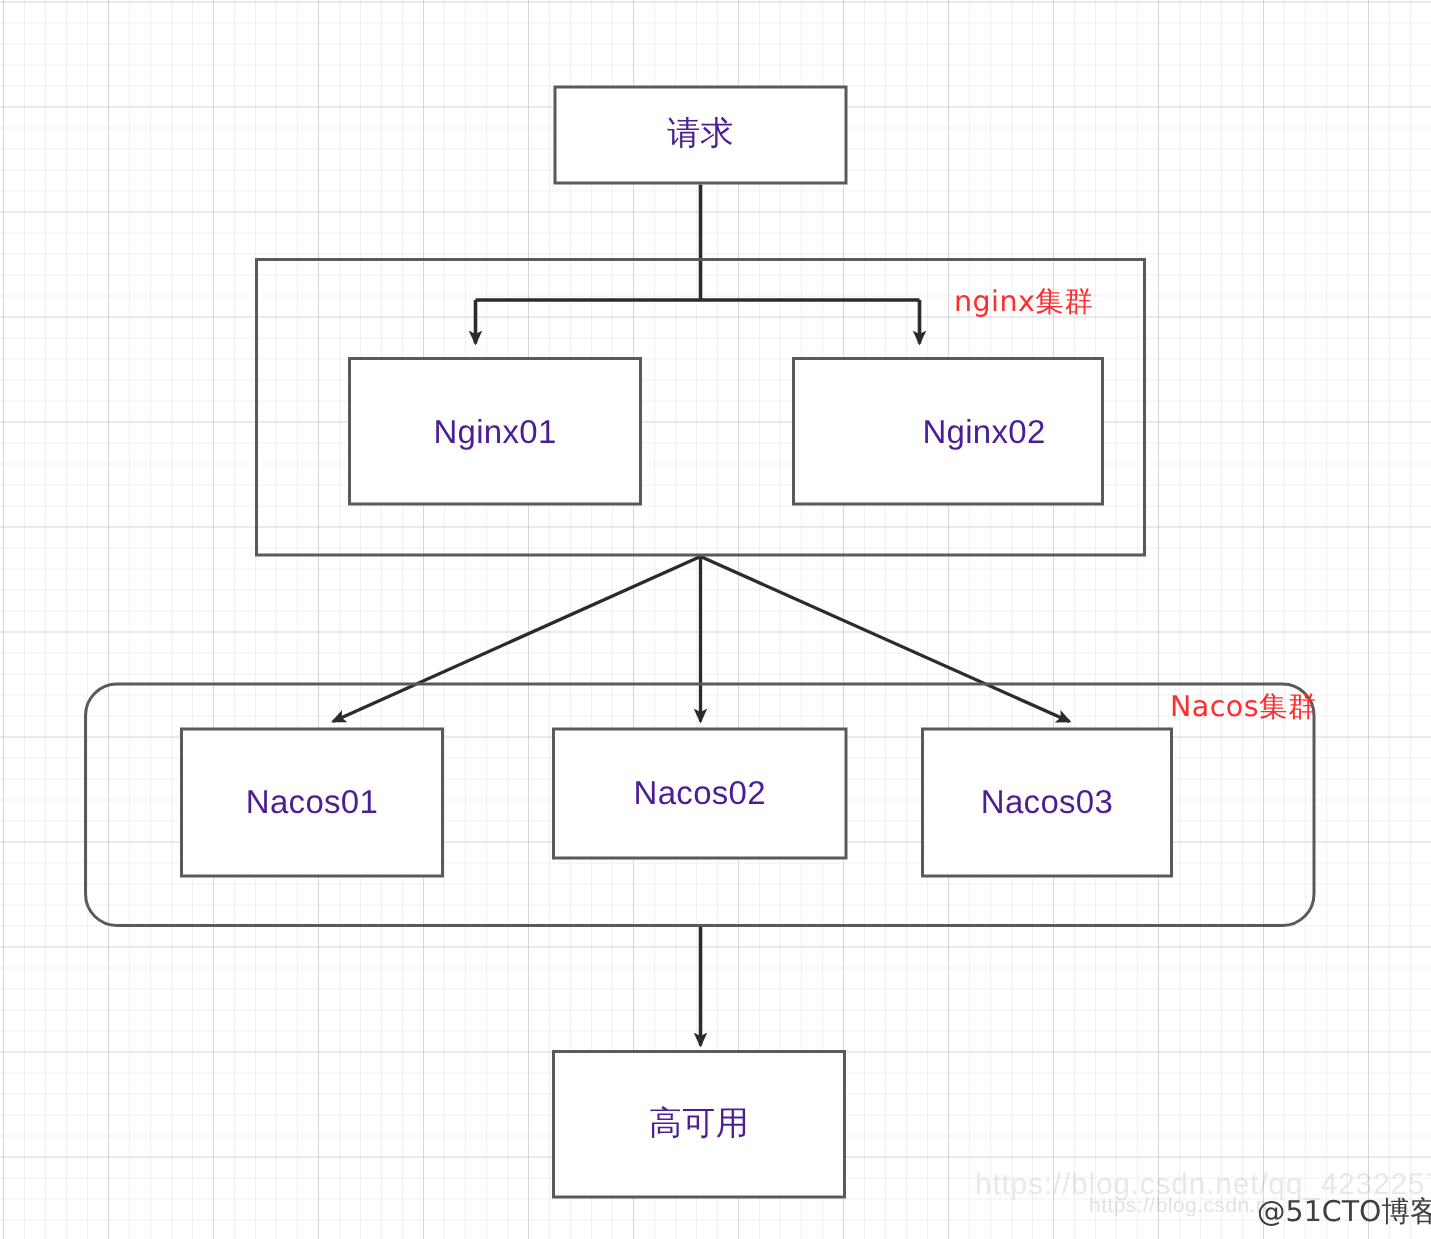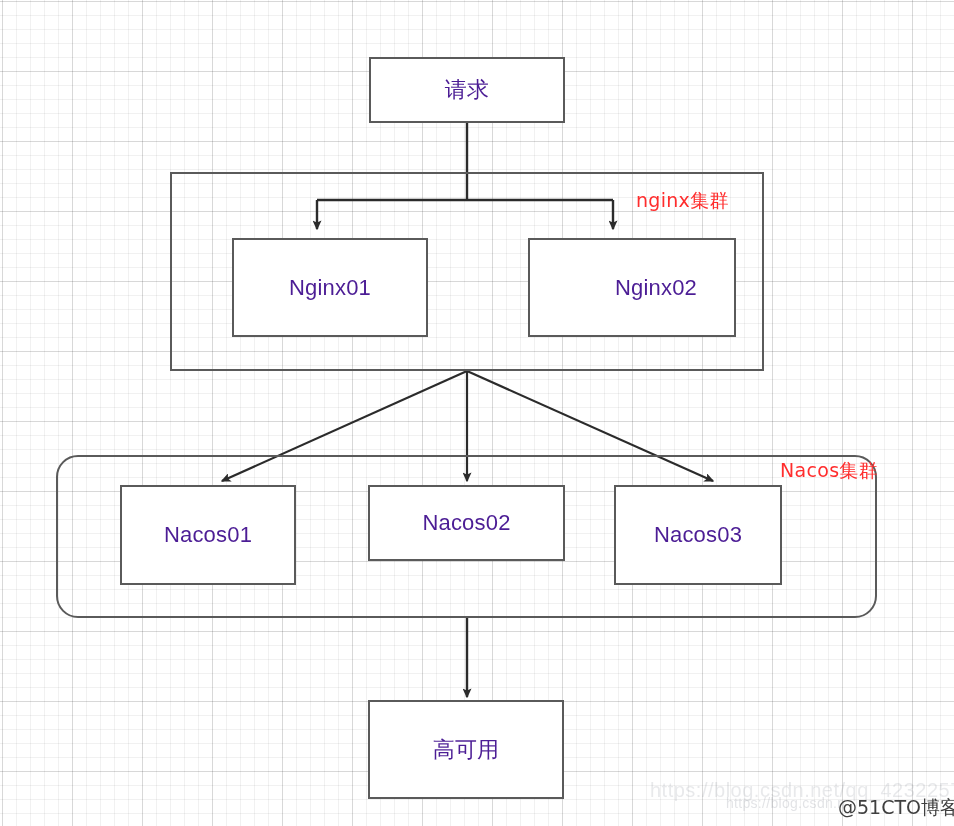"Nacos02" div.node { height: 76px -> 88px }
